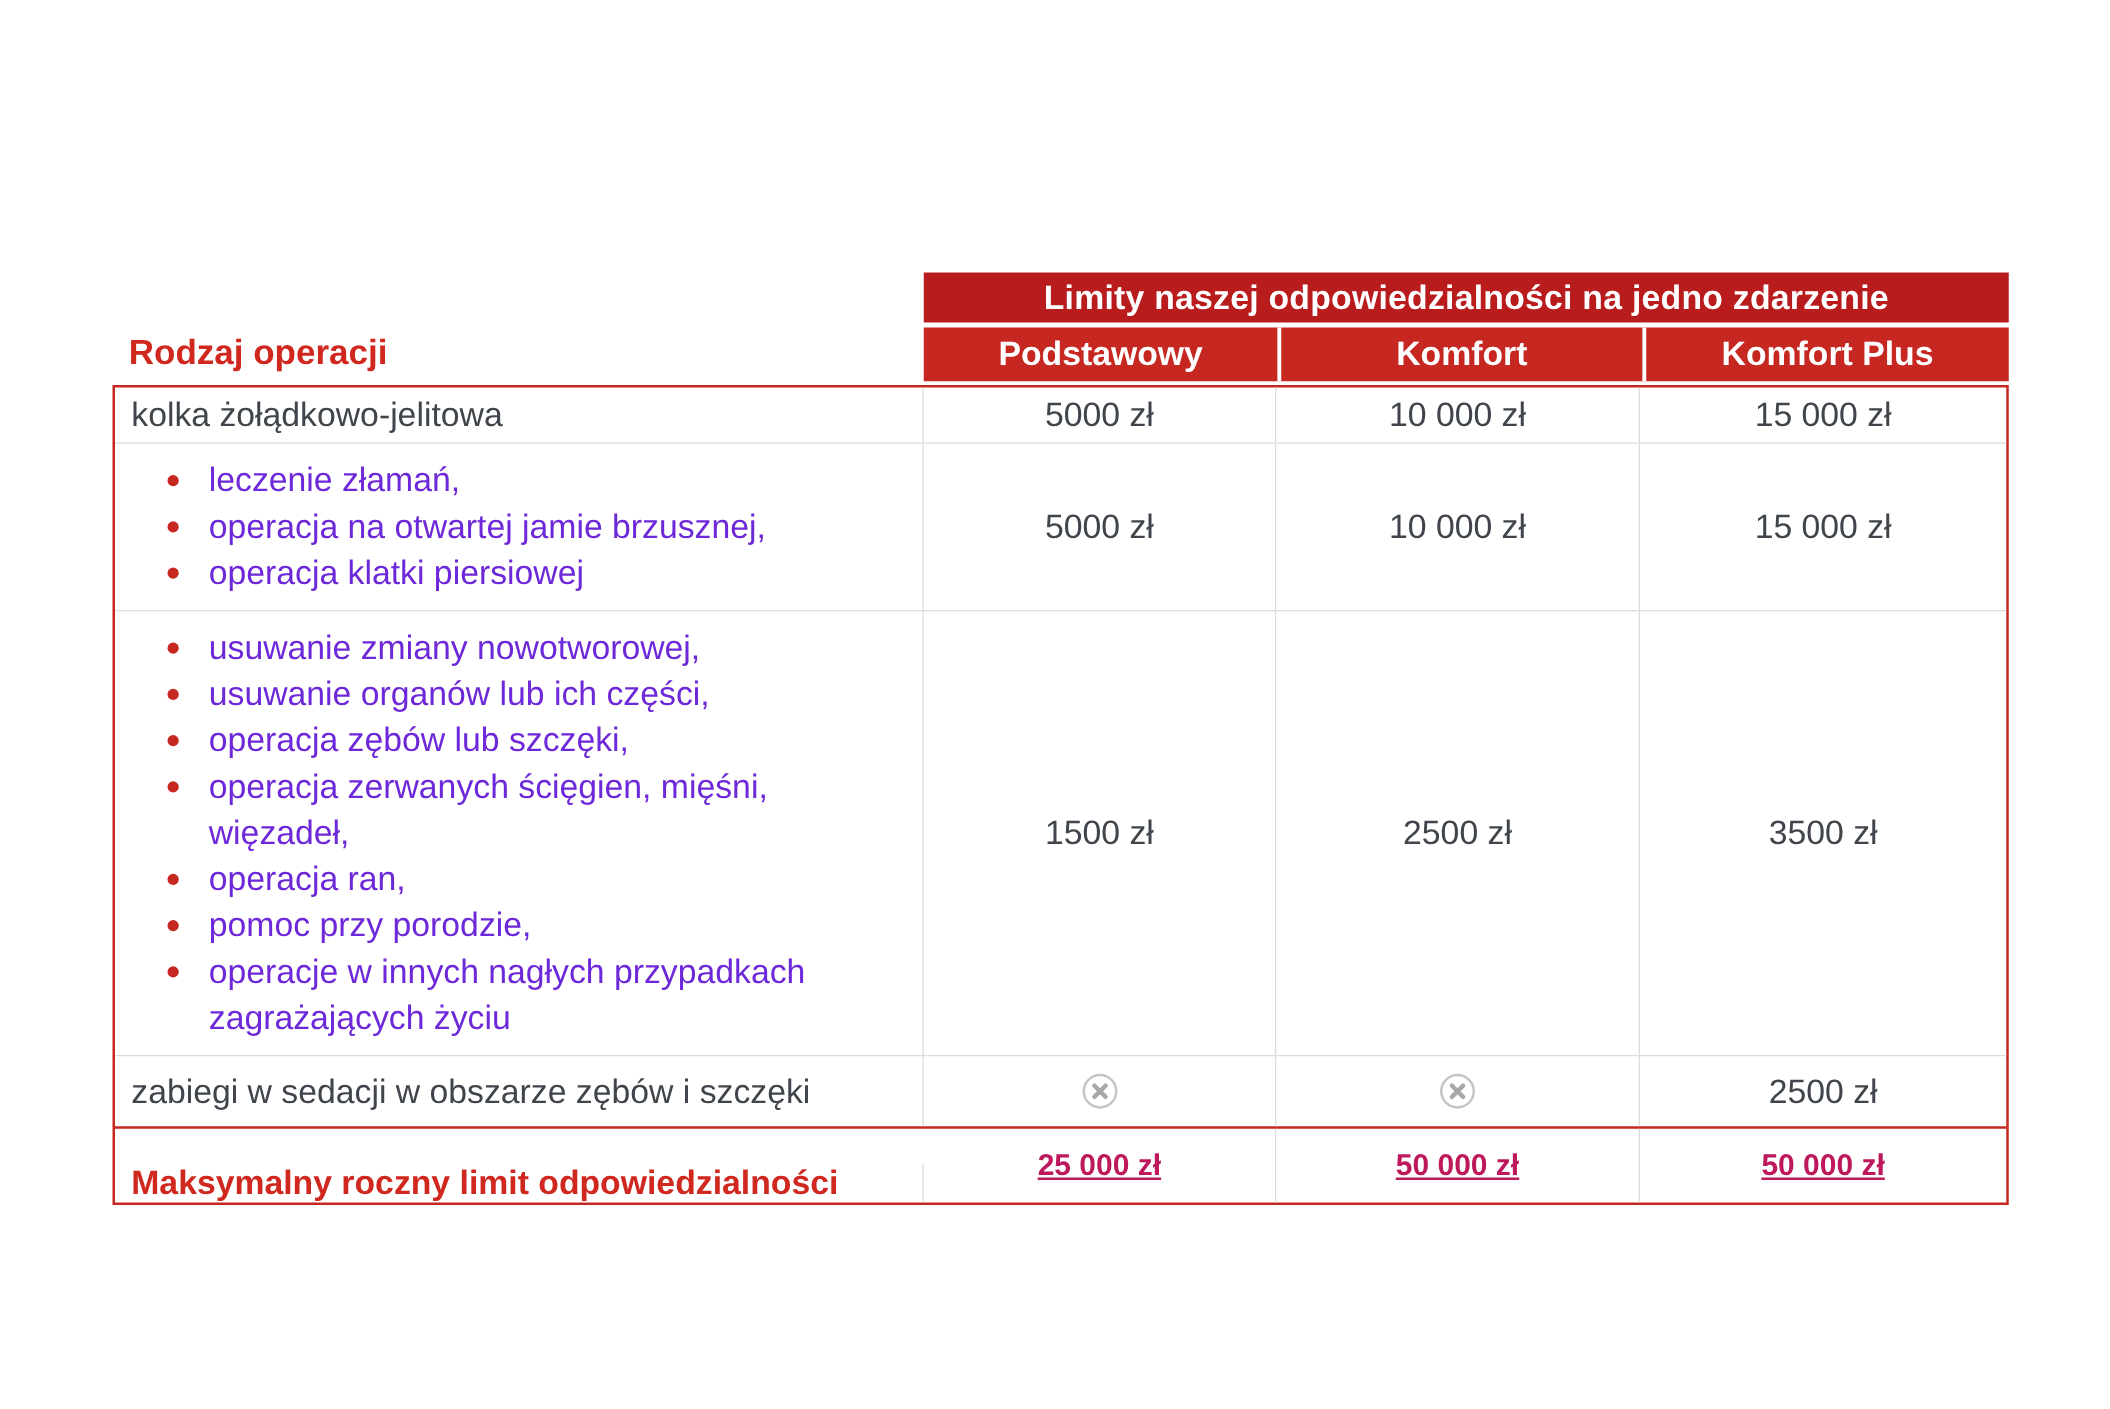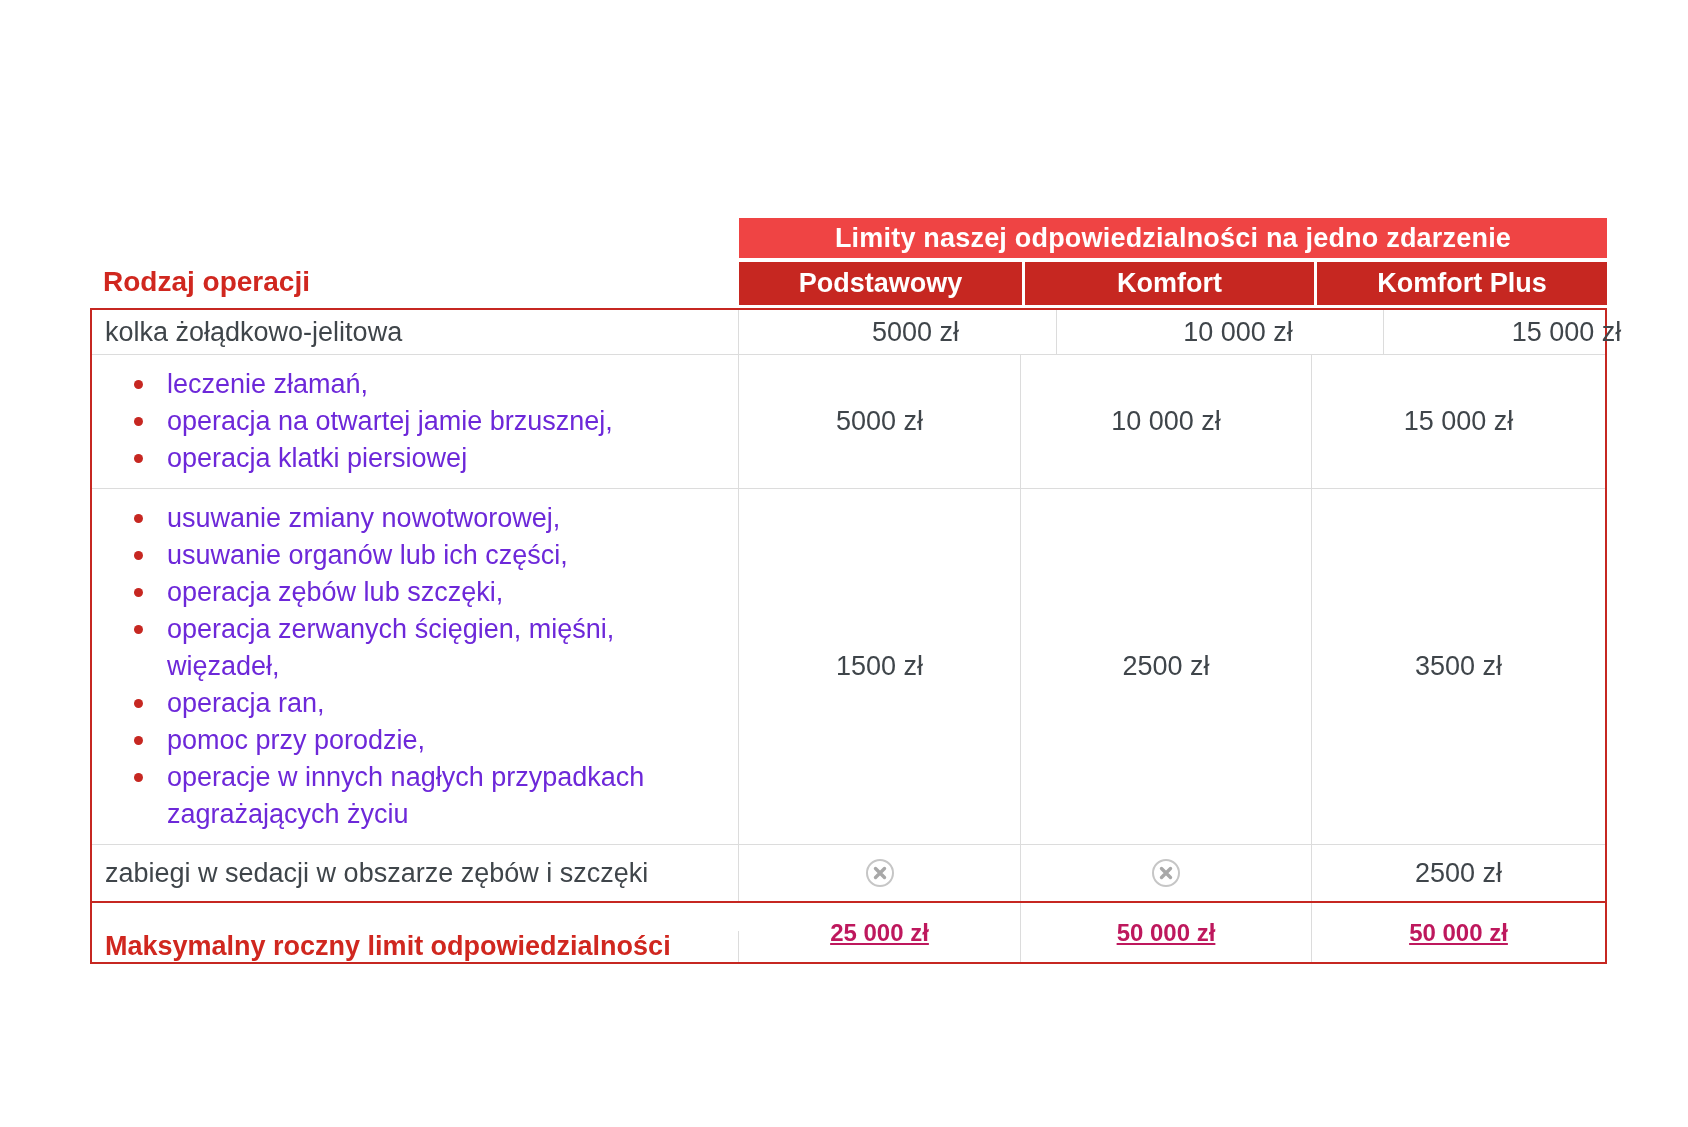"Limity naszej odpowiedzialności na jedno" .banner { background: #ef4444 -> #b91c1c }
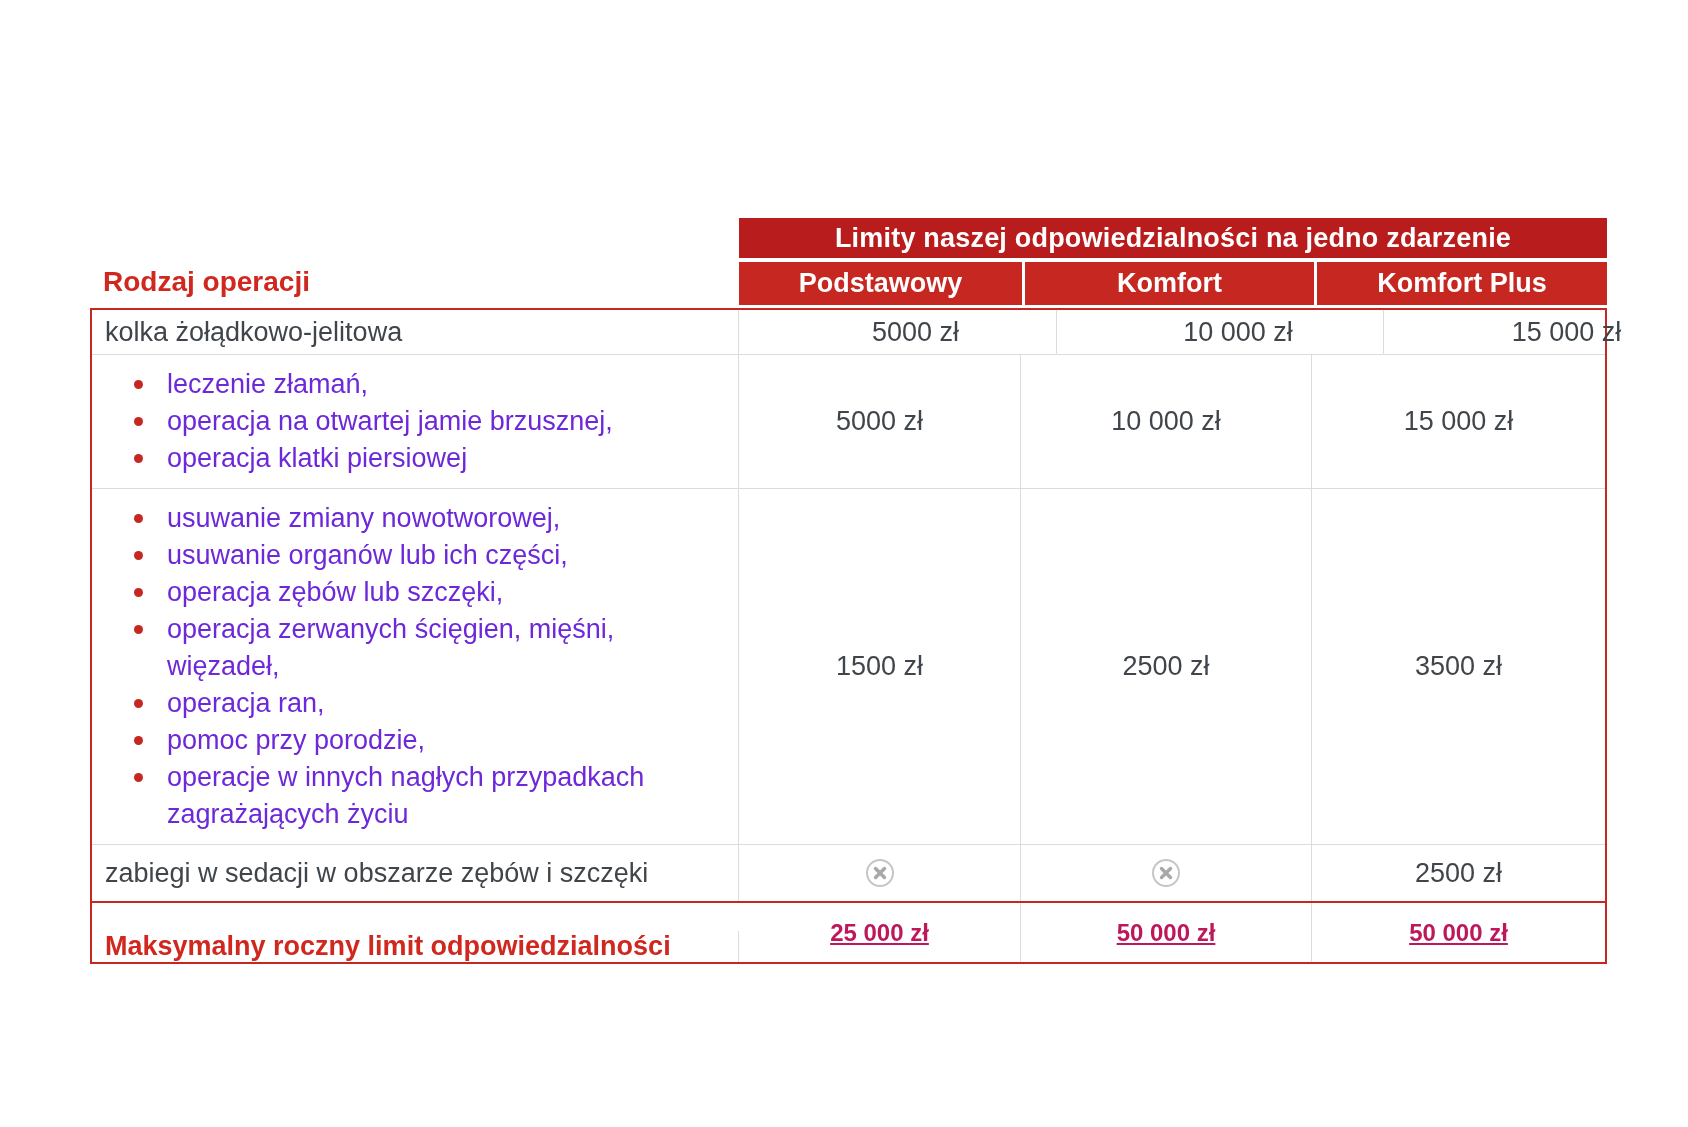"kolka żołądkowo-jelitowa" .r1 { gap: 36px -> none }
